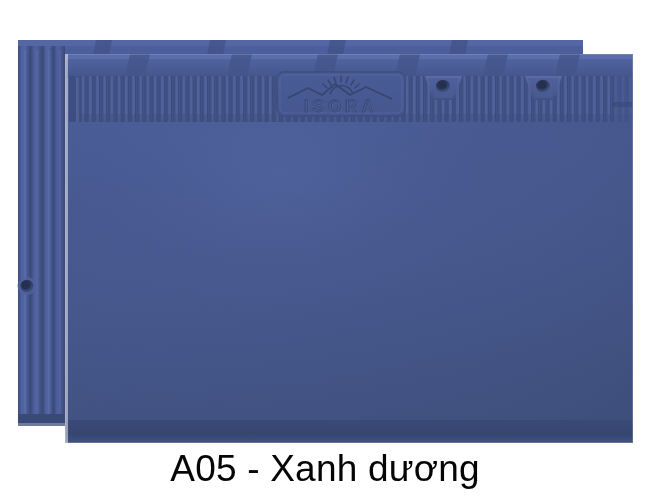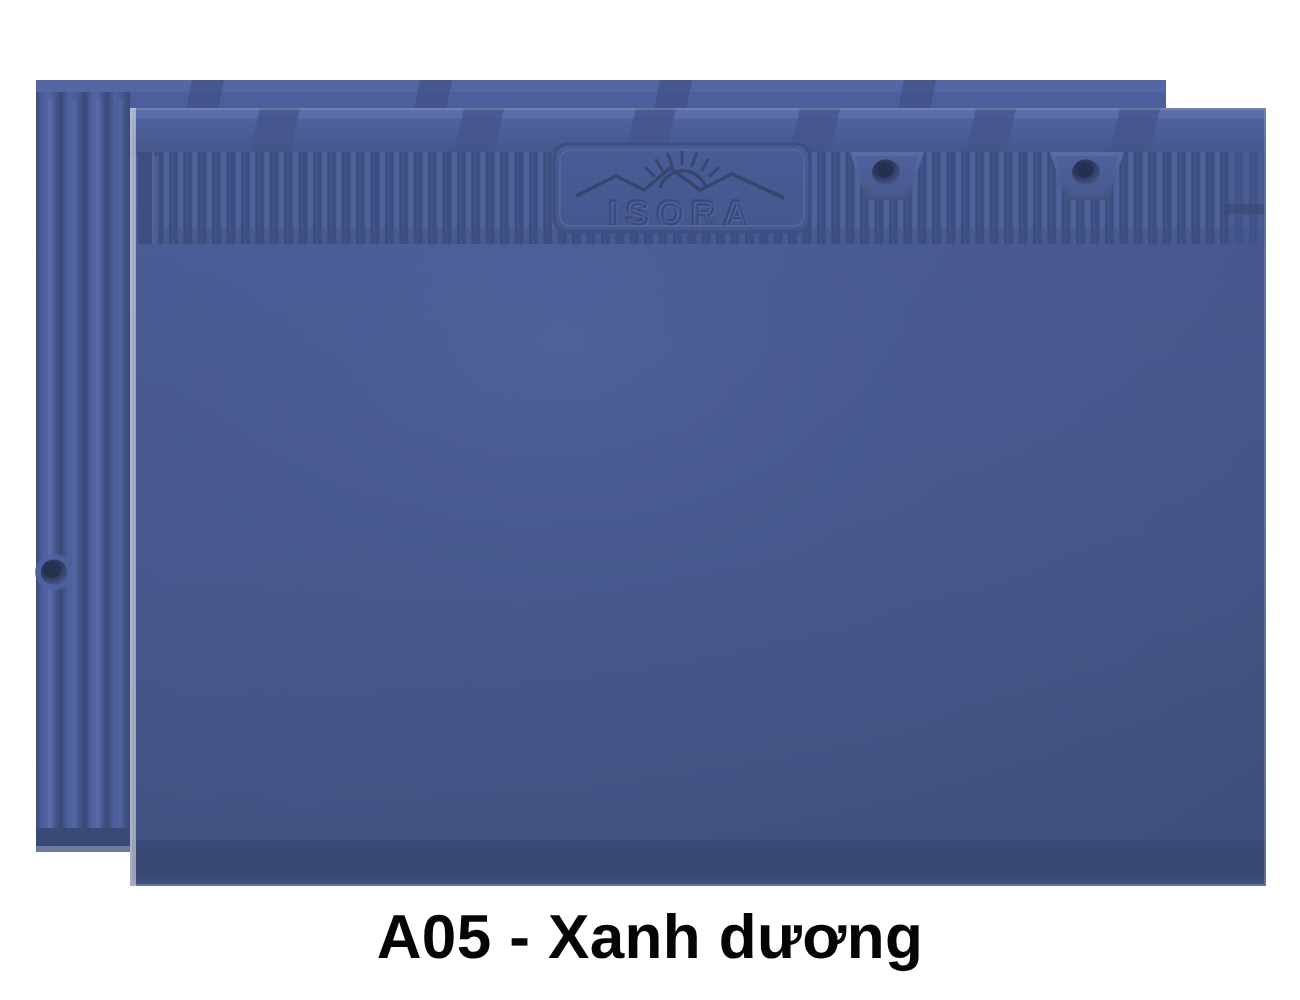"A05 - Xanh dương" #product-caption { font-size: 31px -> 37px; font-weight: bold -> normal }
